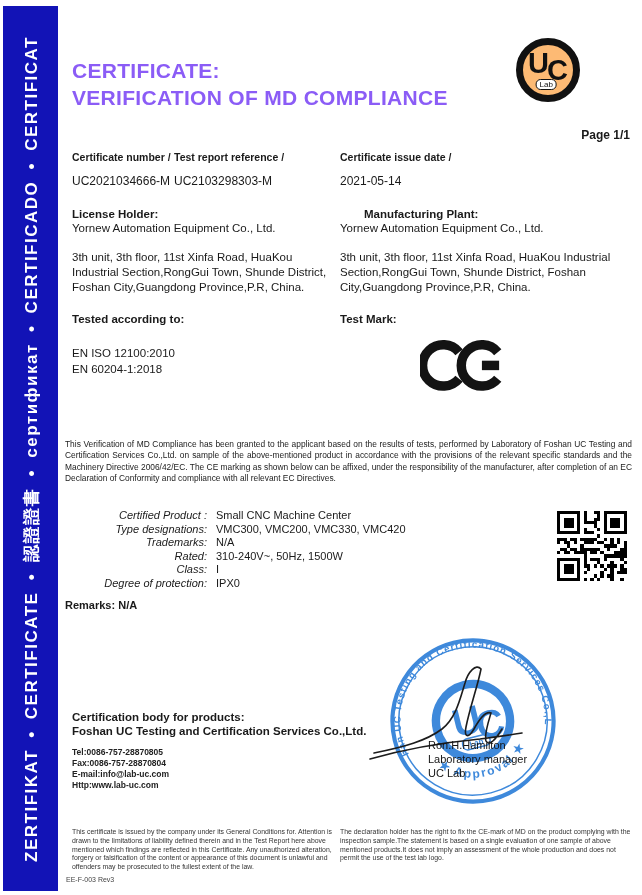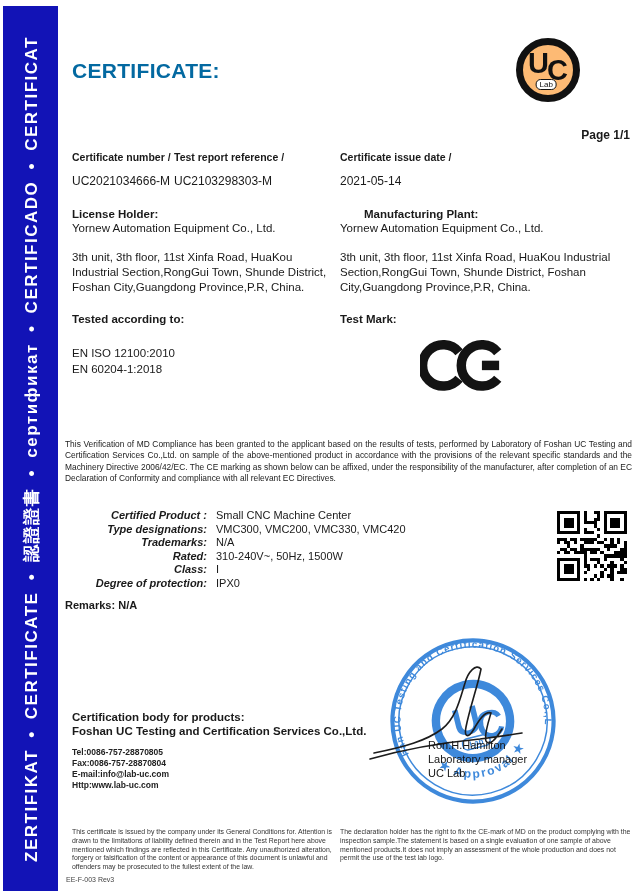"CERTIFICATE:" .title { color: #0369a1 -> #8b5cf6 }
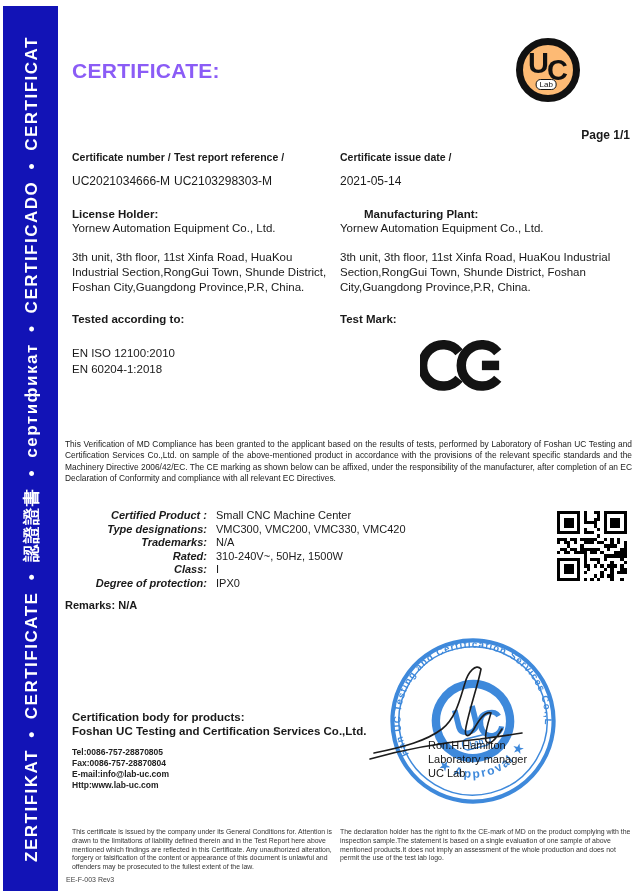"VERIFICATION OF MD COMPLIANCE" div { html: none -> <div>VERIFICATION OF MD COMPLIANCE</div> }
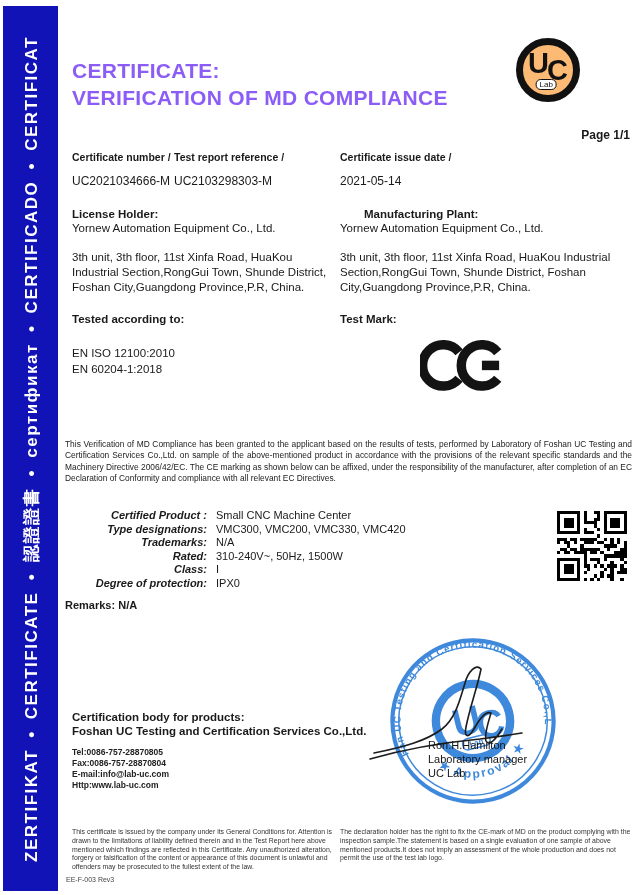"Certified Product :" .product-label { font-weight: bold -> normal }
